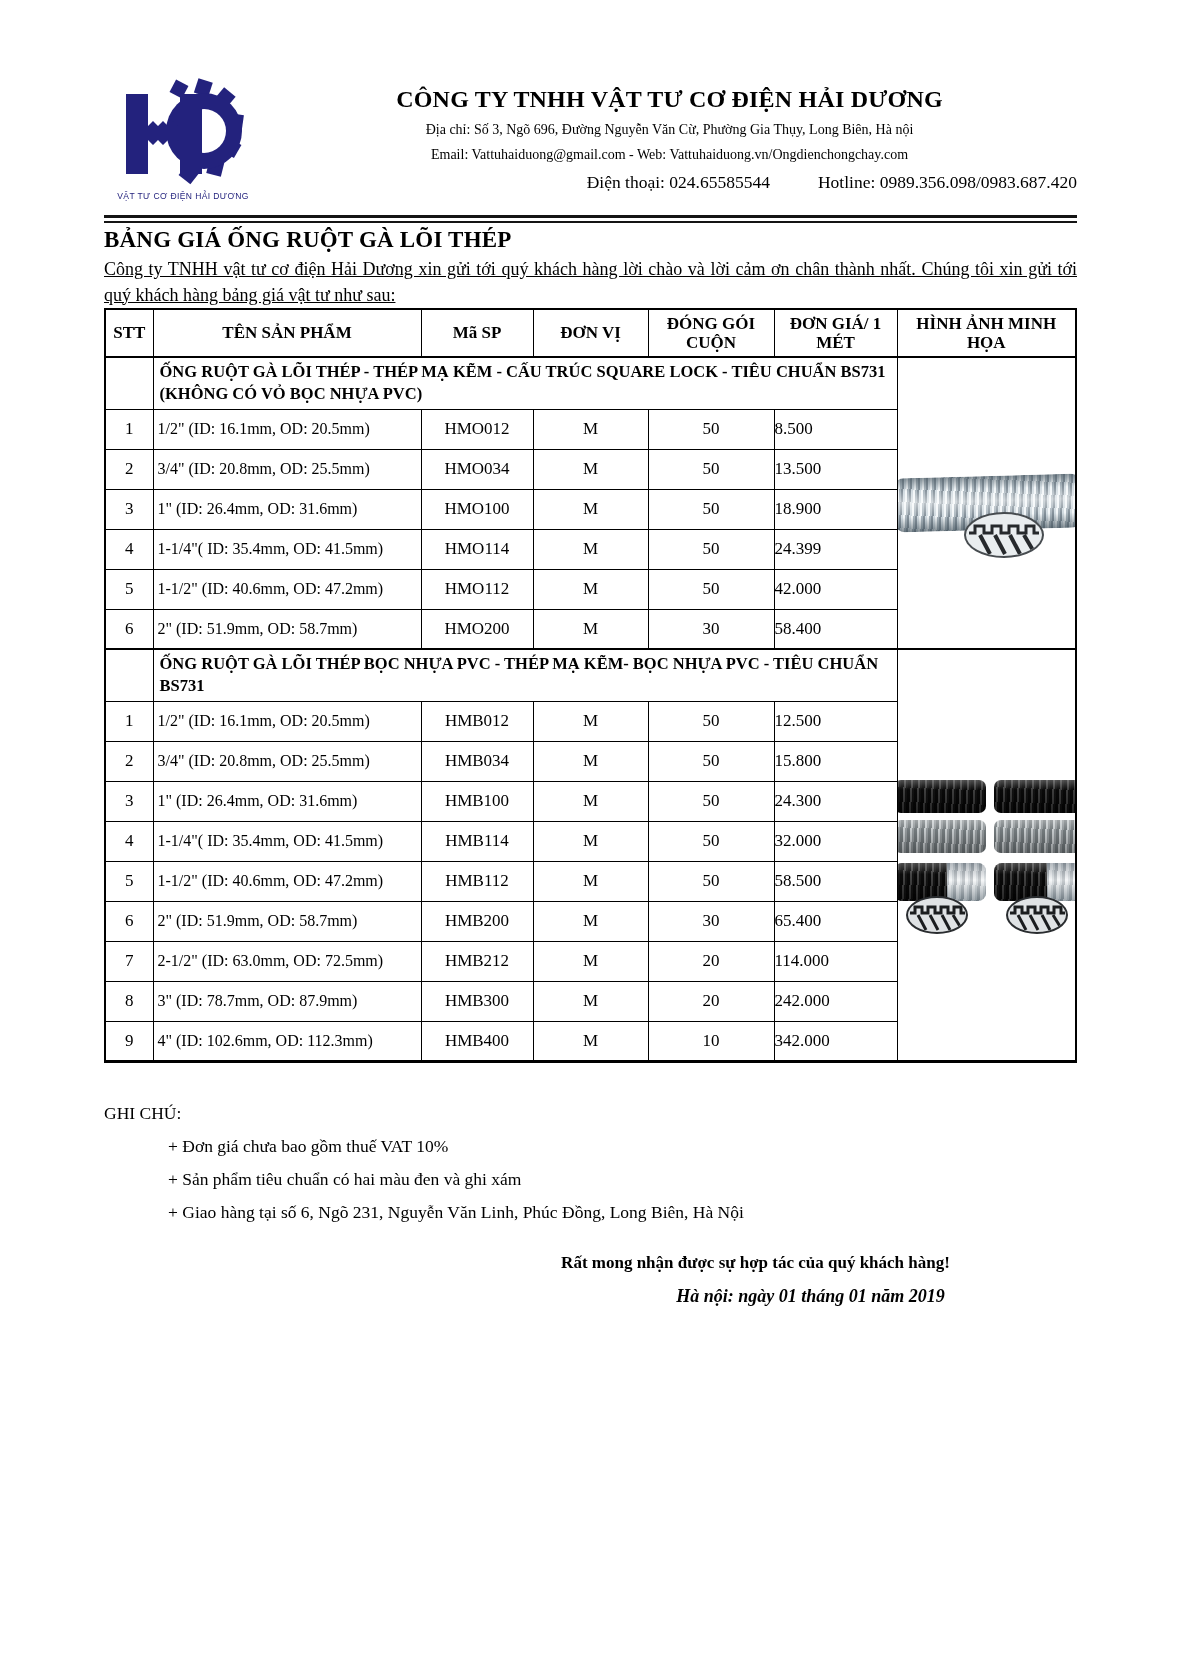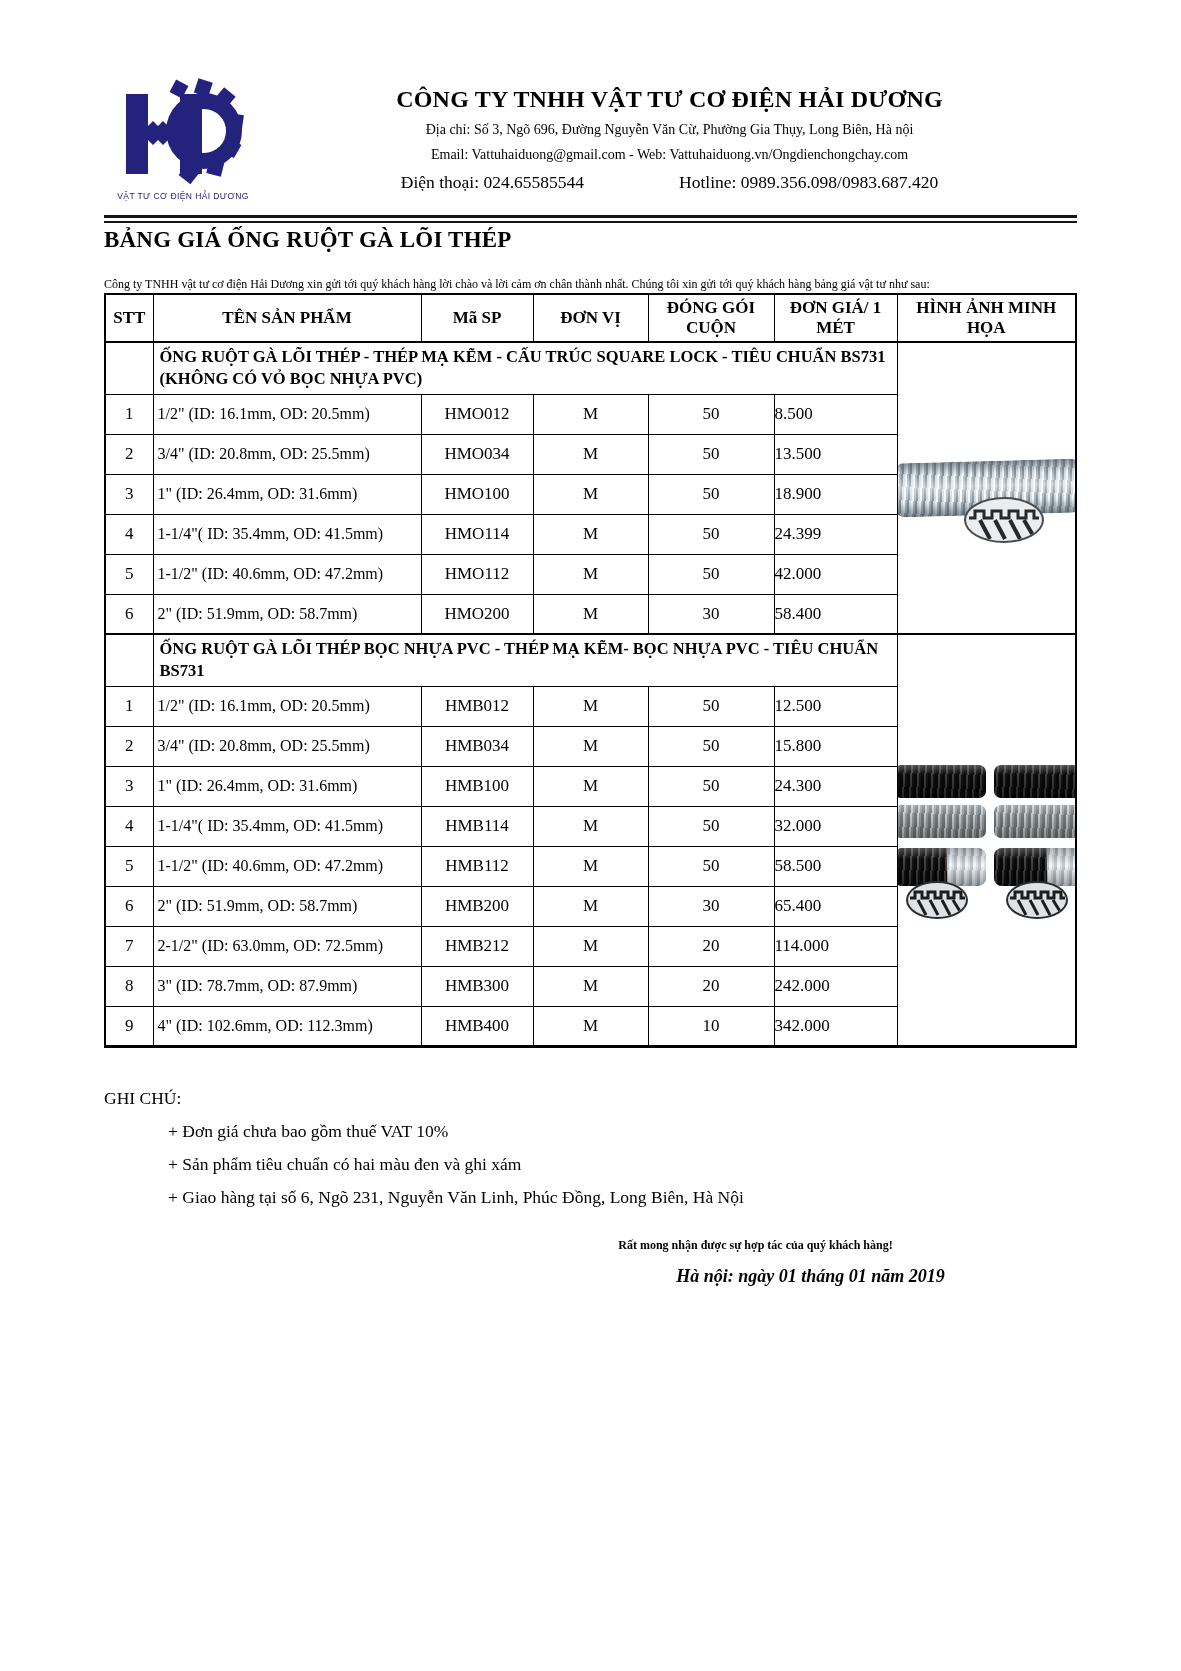"Điện thoại: 024.65585544" .phone-line { gap: 95px -> 48px; justify-content: center -> flex-end }
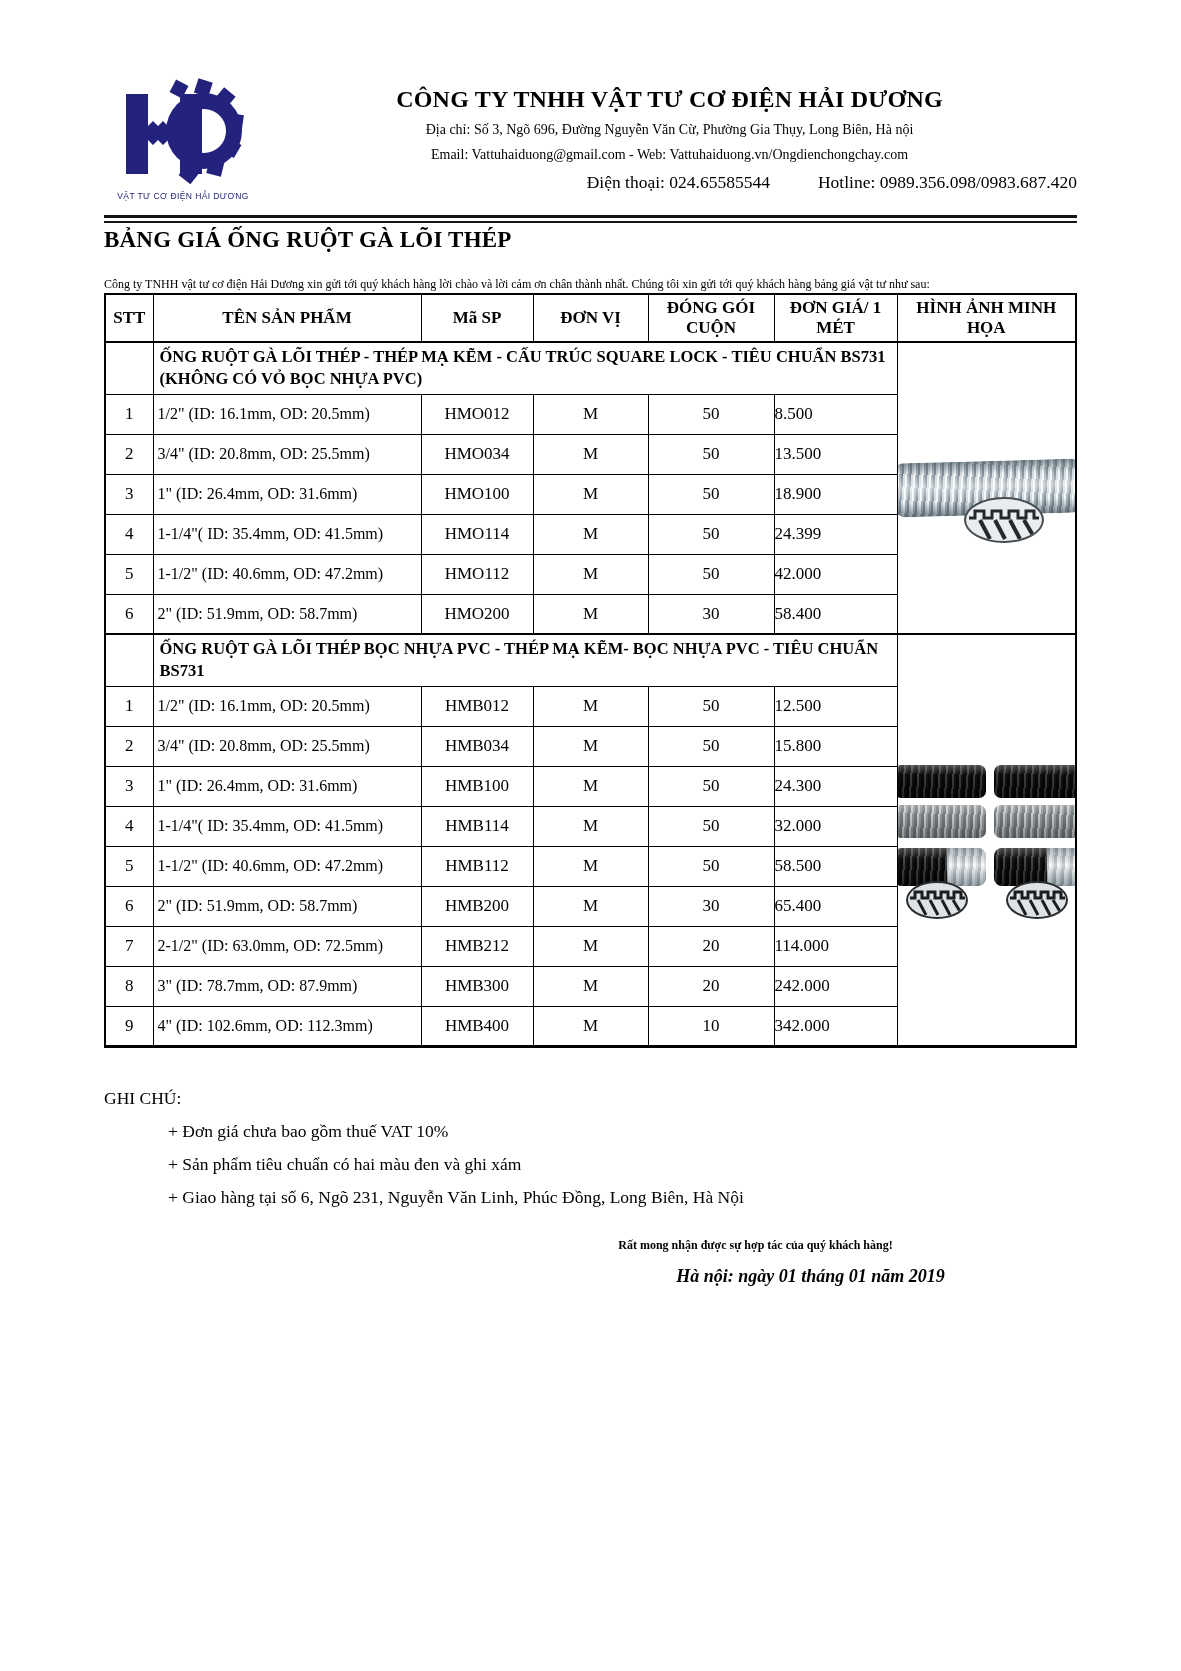"Công ty TNHH vật tư cơ điện Hải Dương xin" .intro { font-size: 12px -> 18px; margin-top: 23px -> 4px; text-decoration: none -> underline }
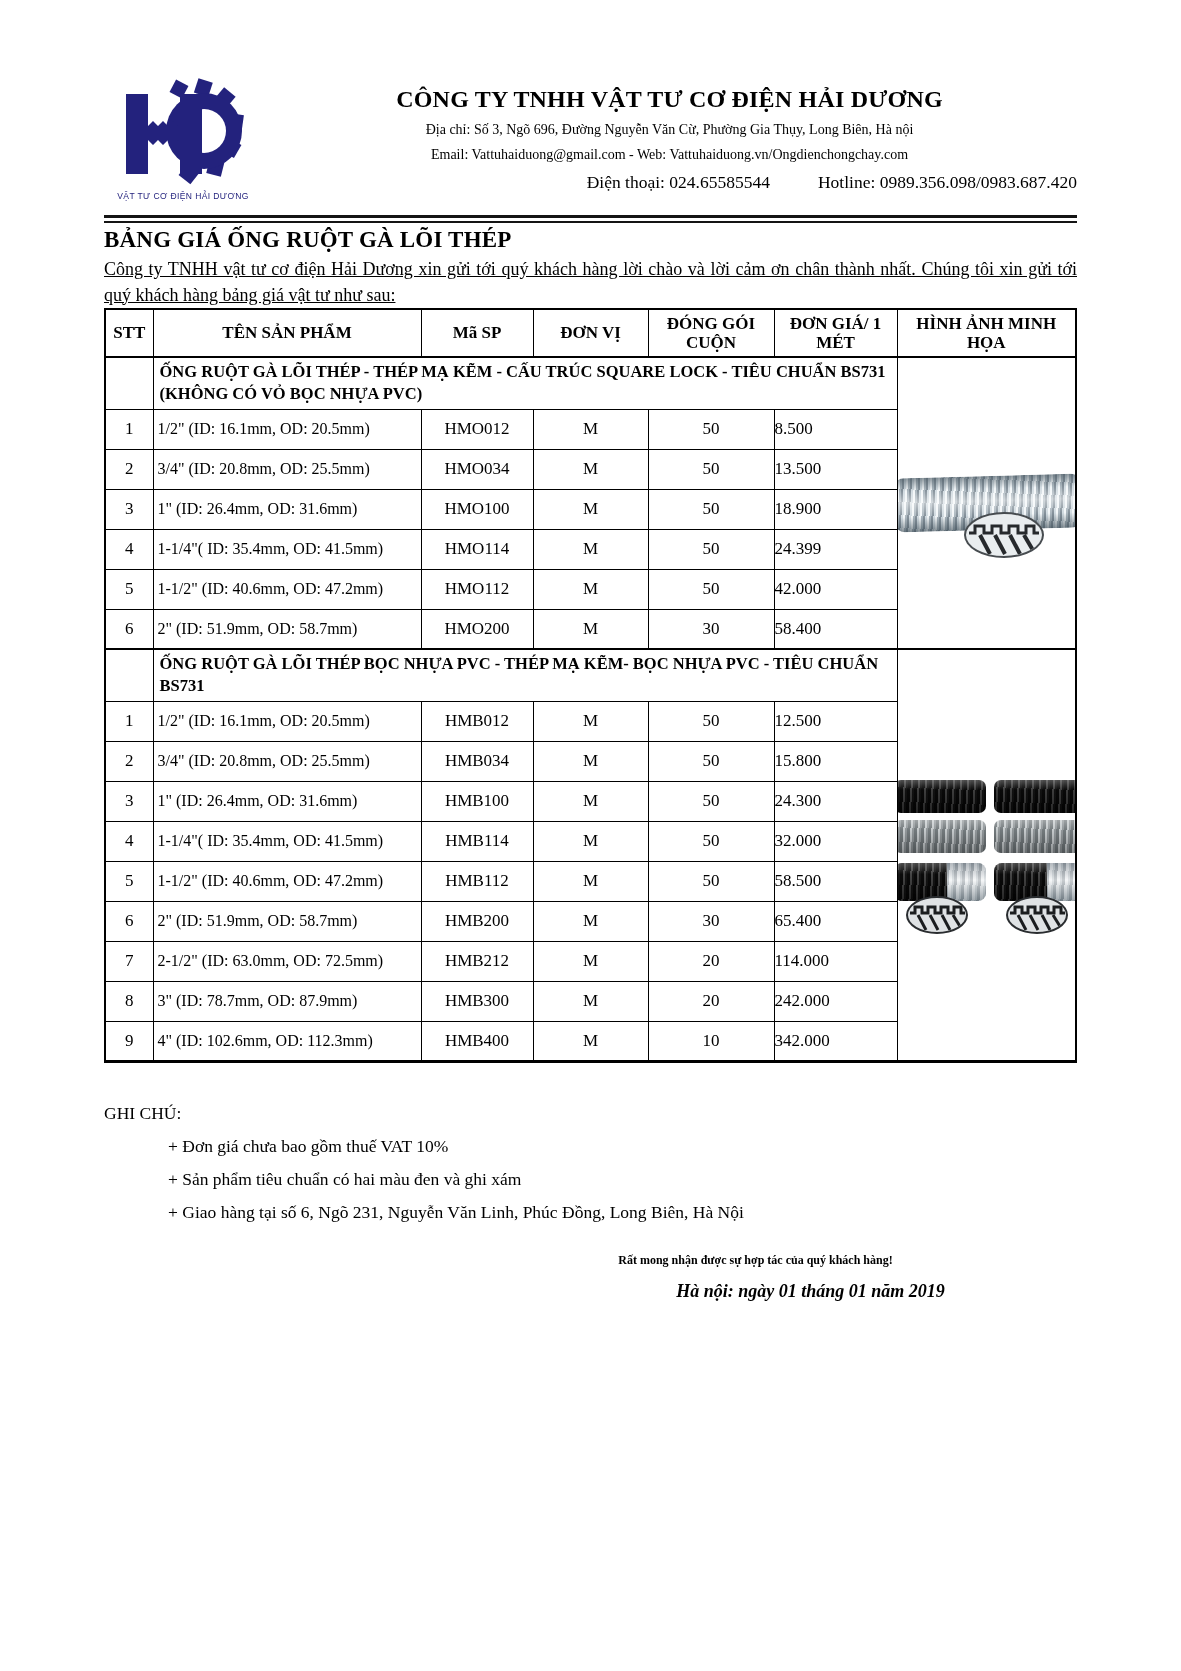"Rất mong nhận được sự" .thanks { font-size: 12px -> 17px }
